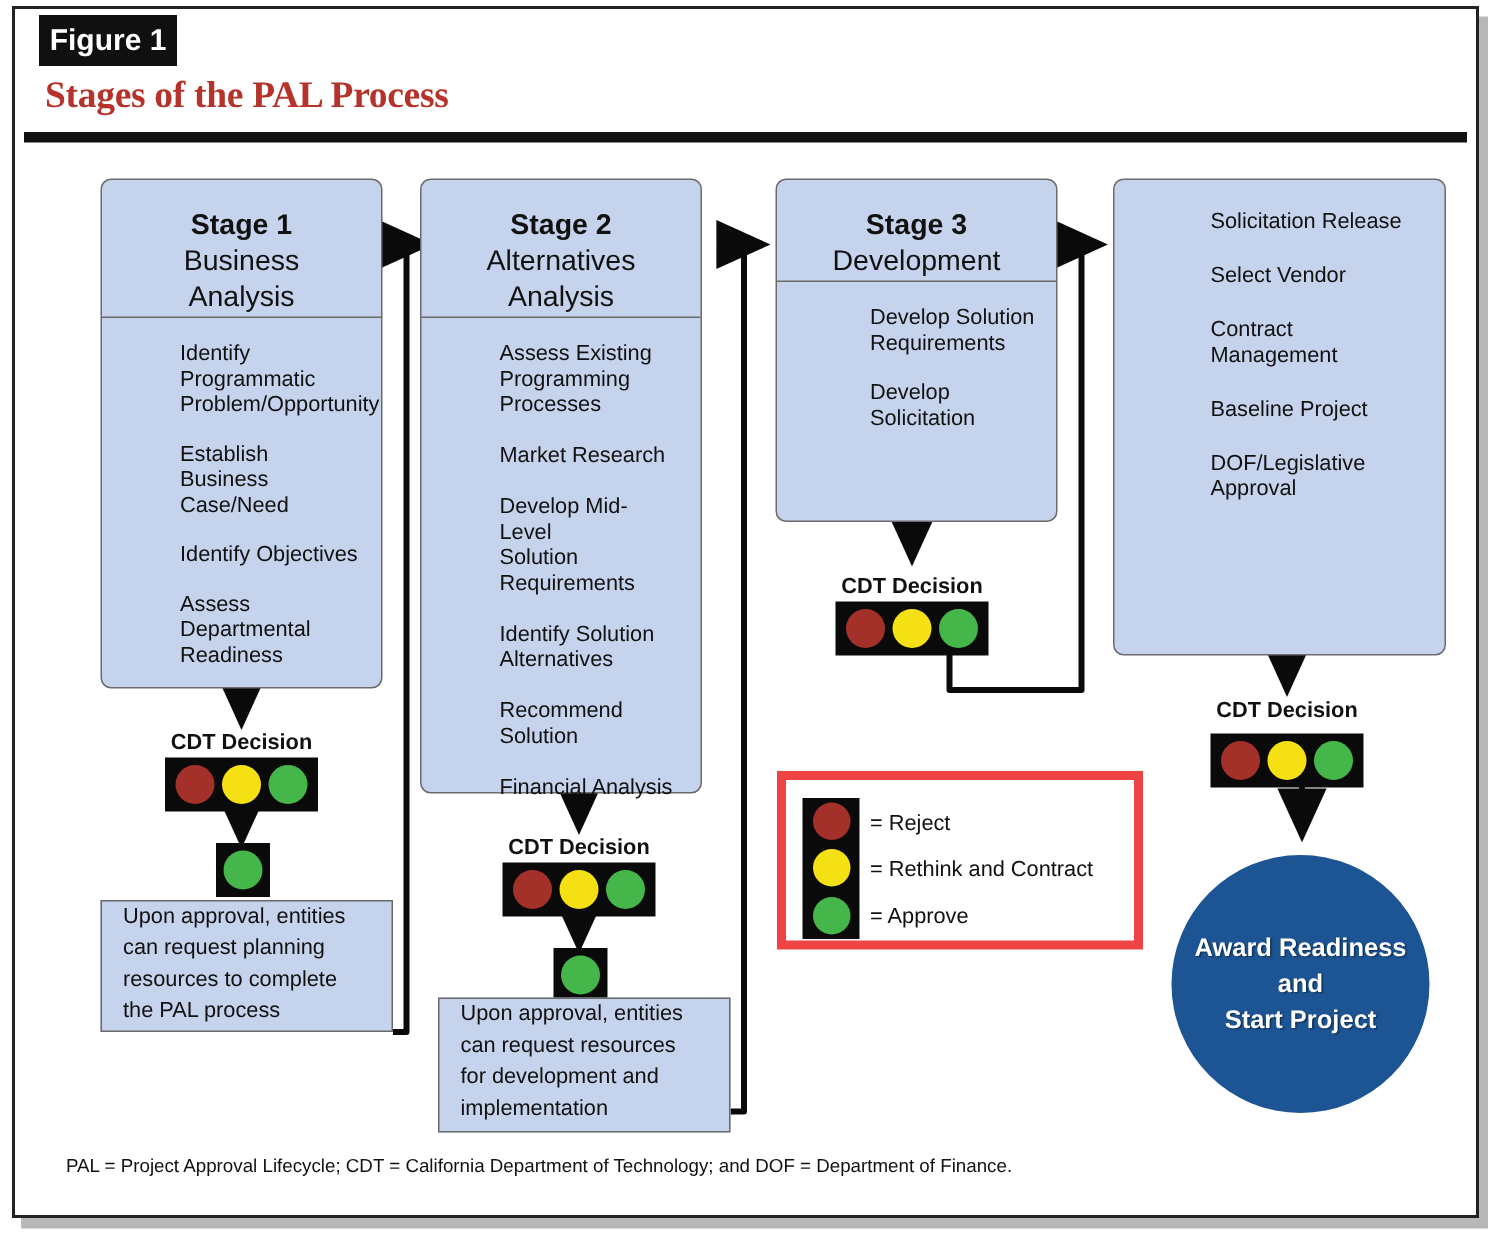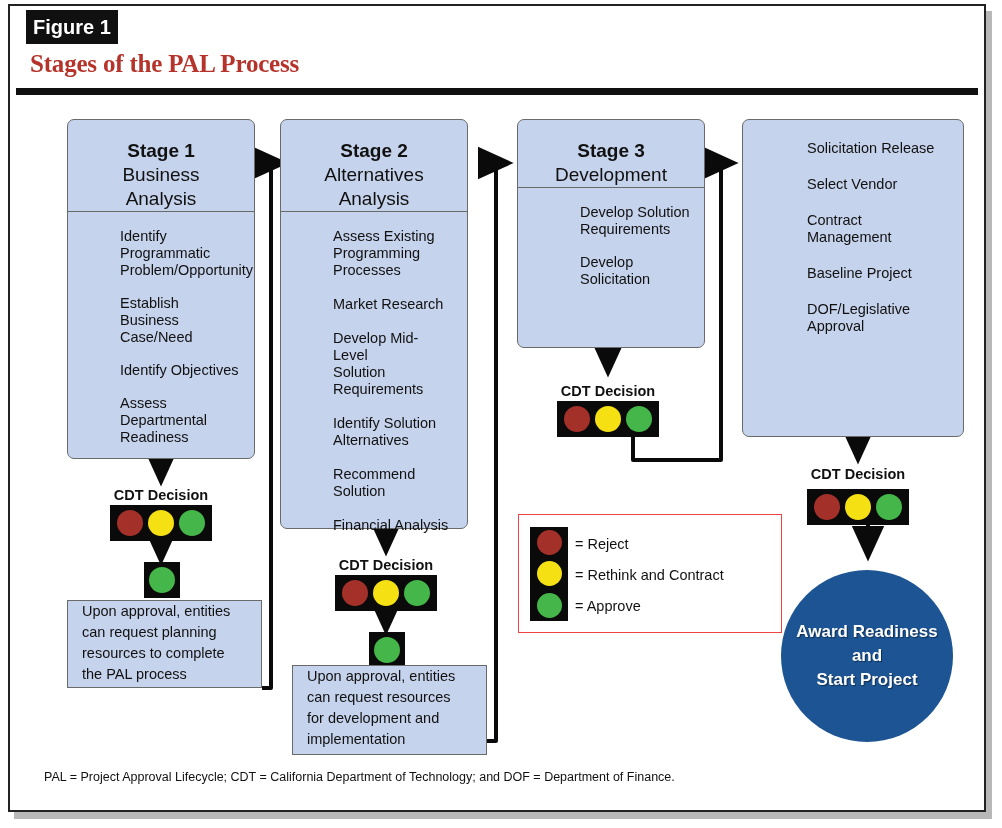"= Reject" .legend-box { border: 1px solid #ef4444 -> 6px solid #ef4444; width: 264px -> 244px }
